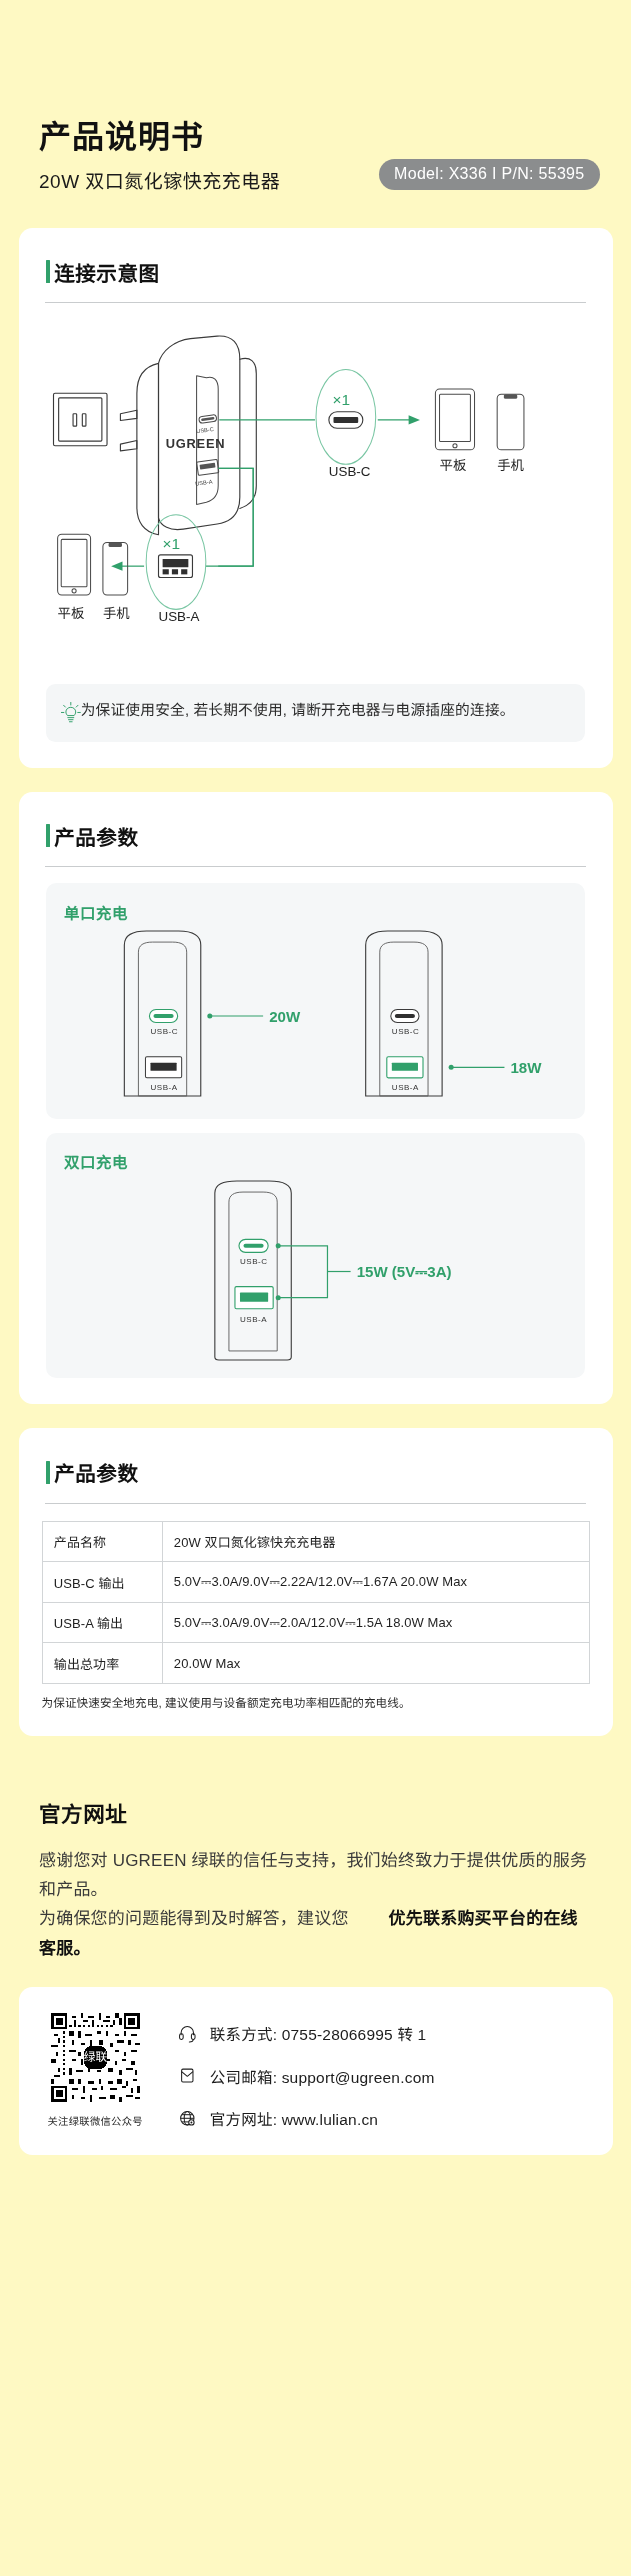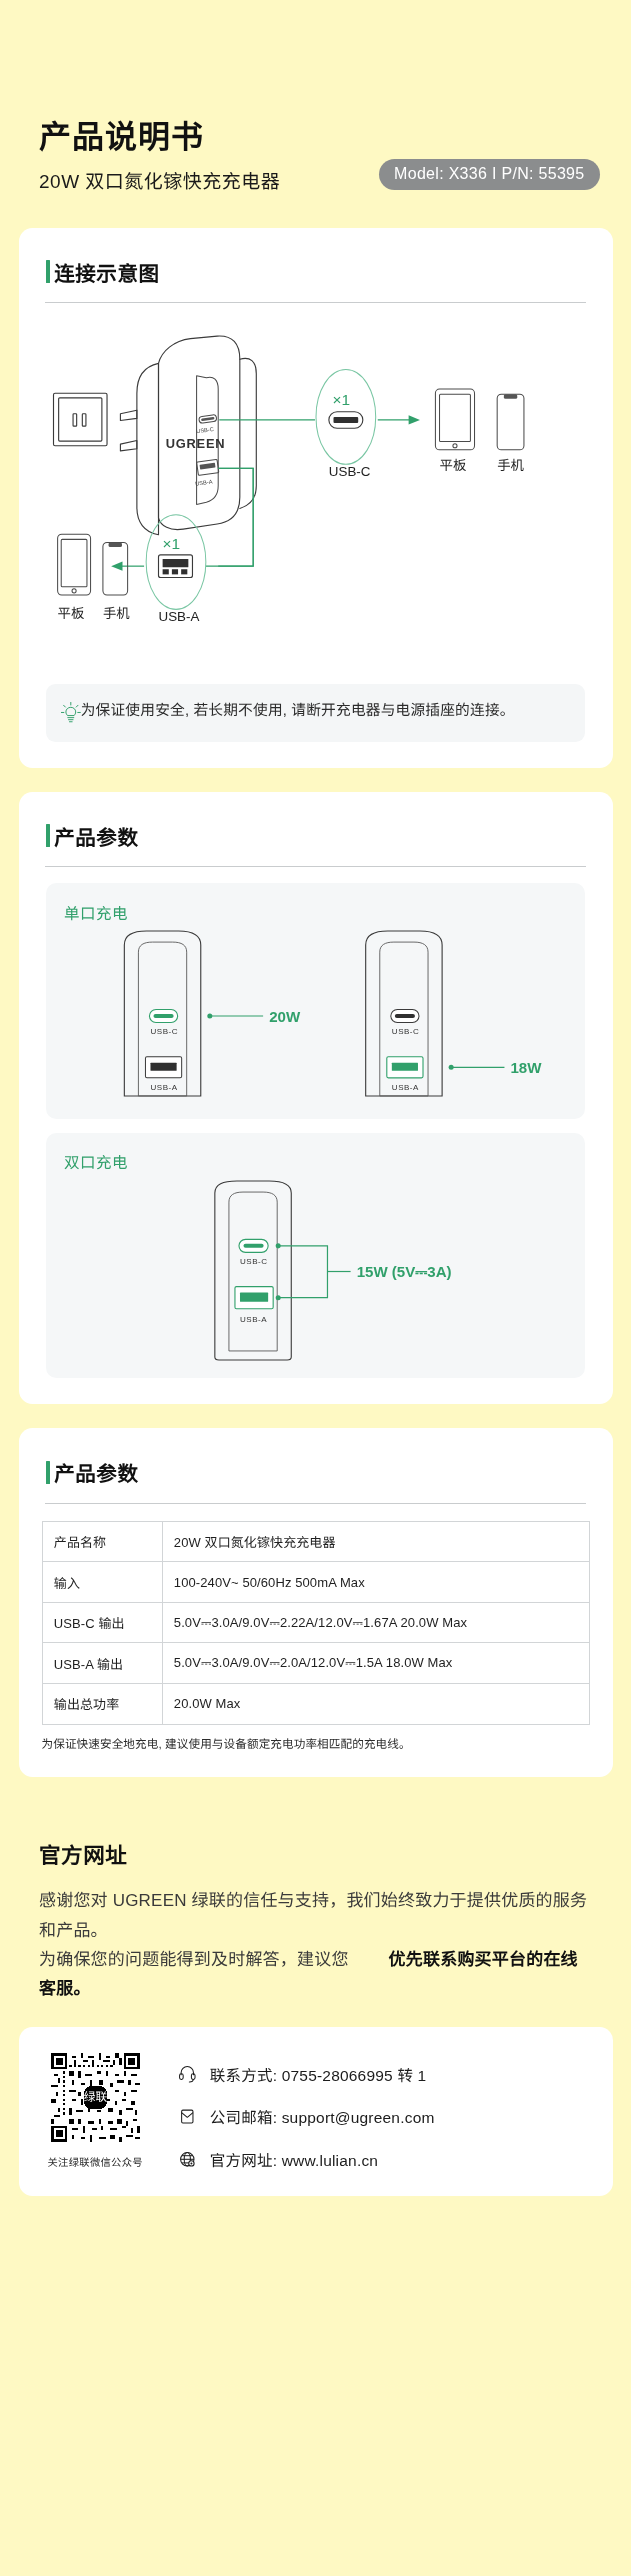"单口充电" .power-label { font-weight: 400 -> 700 }
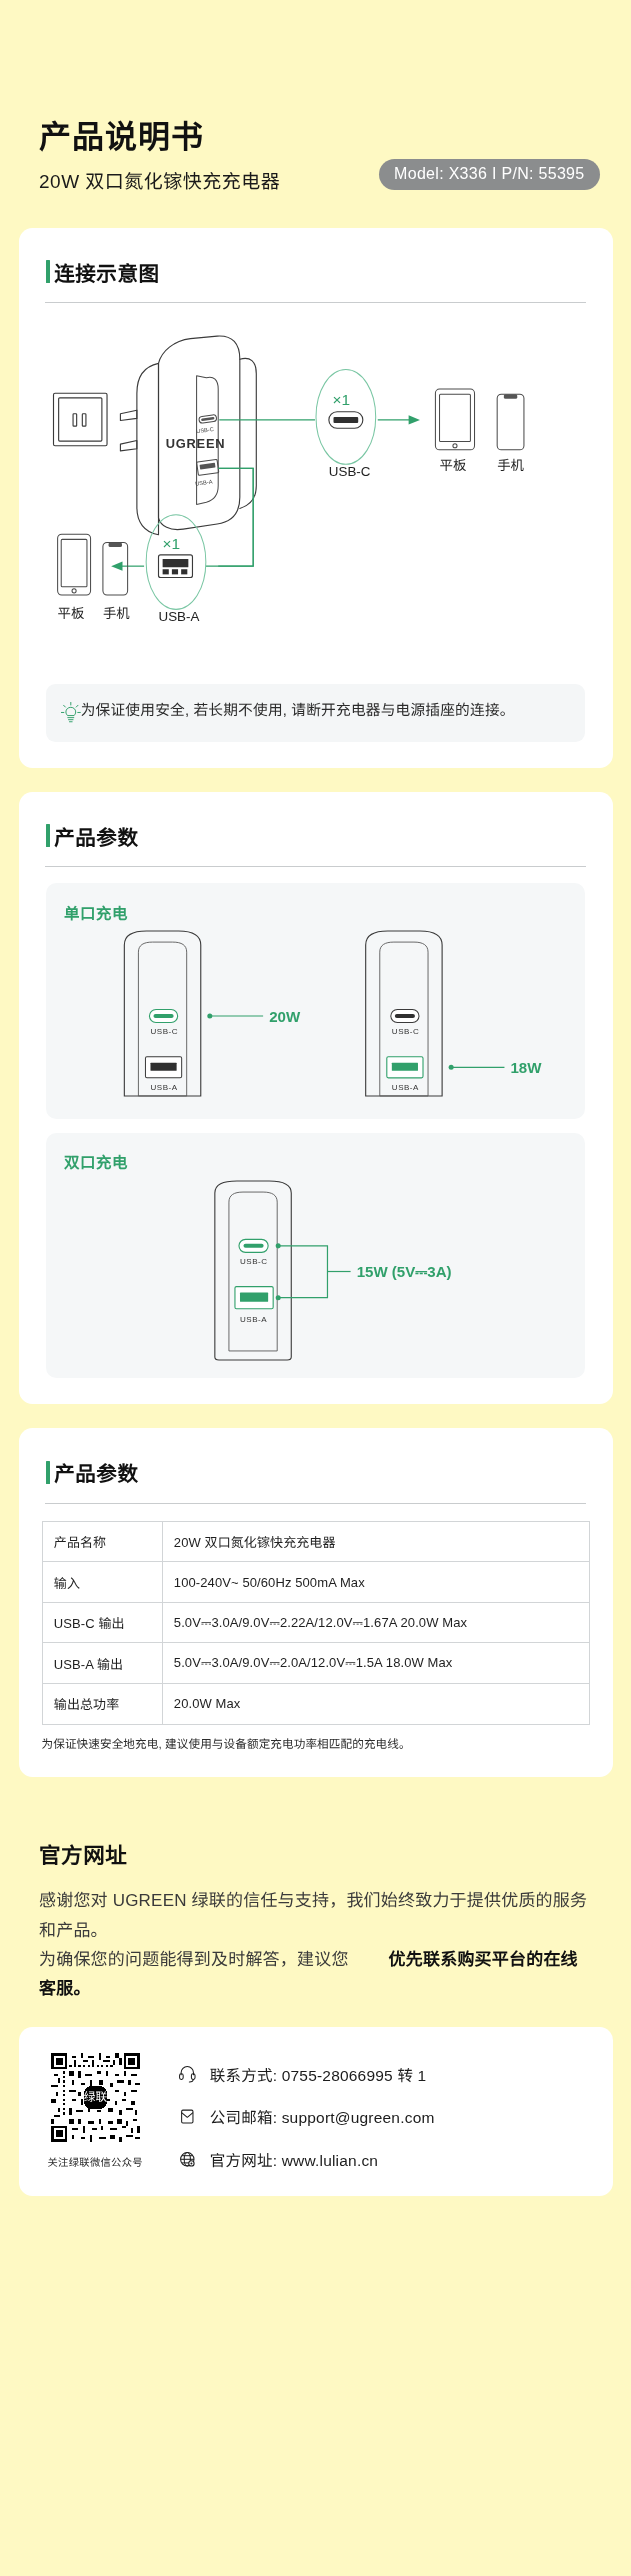"输入" tr { html: <tr> <td>输入</td> <td>100-240V~ 50/60Hz 500mA Max</td> </tr> -> none }
